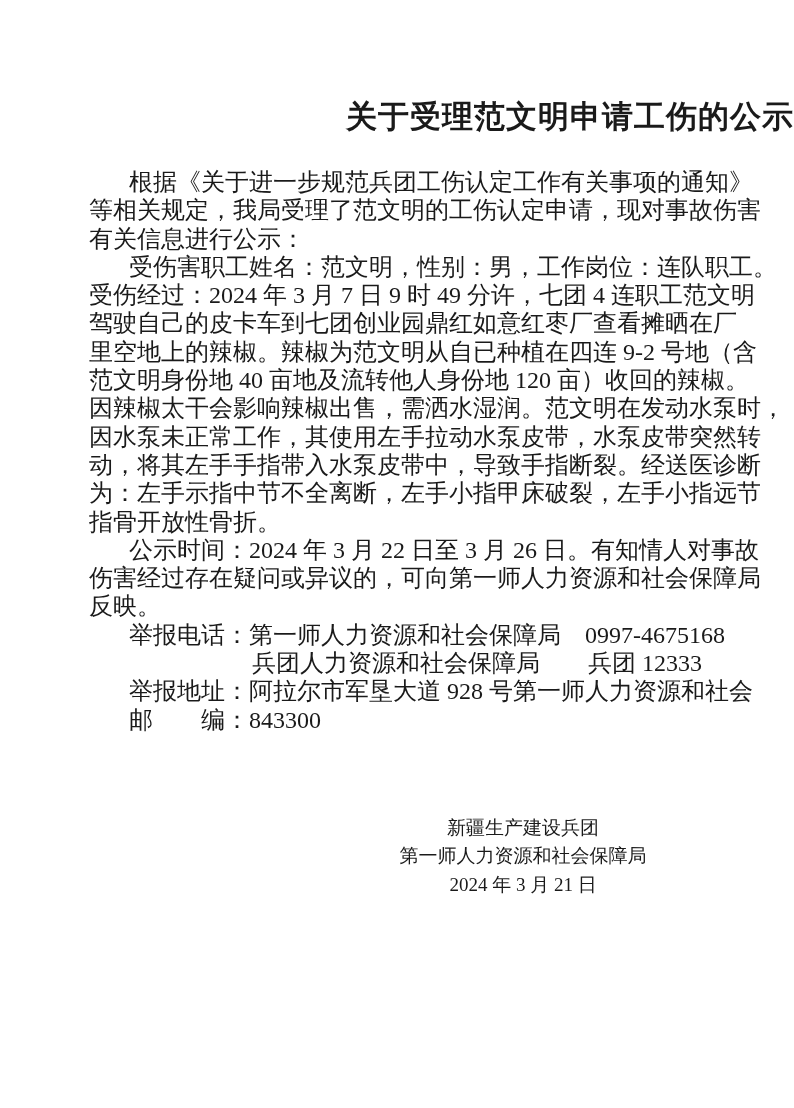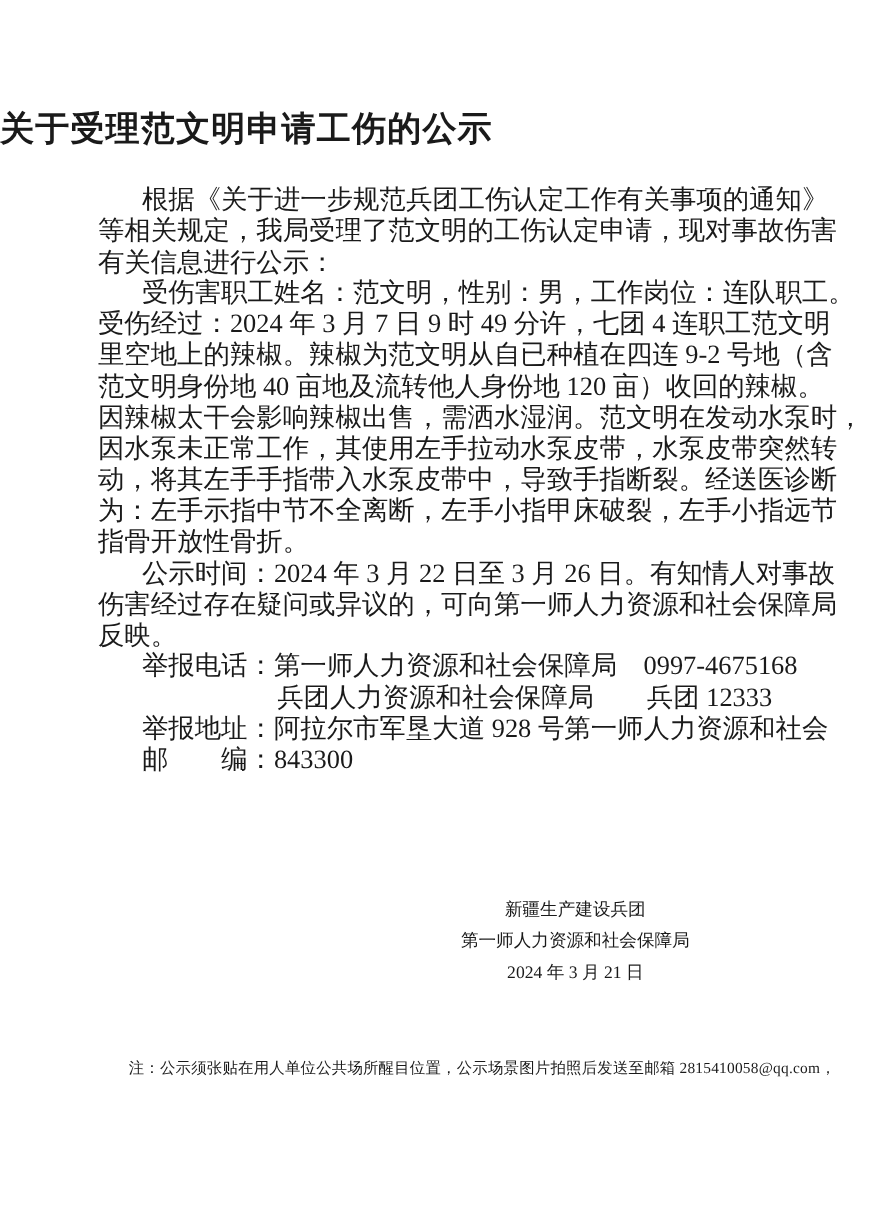"关于受理范文明申请工伤的公示" .doc-title { text-align: left -> right }
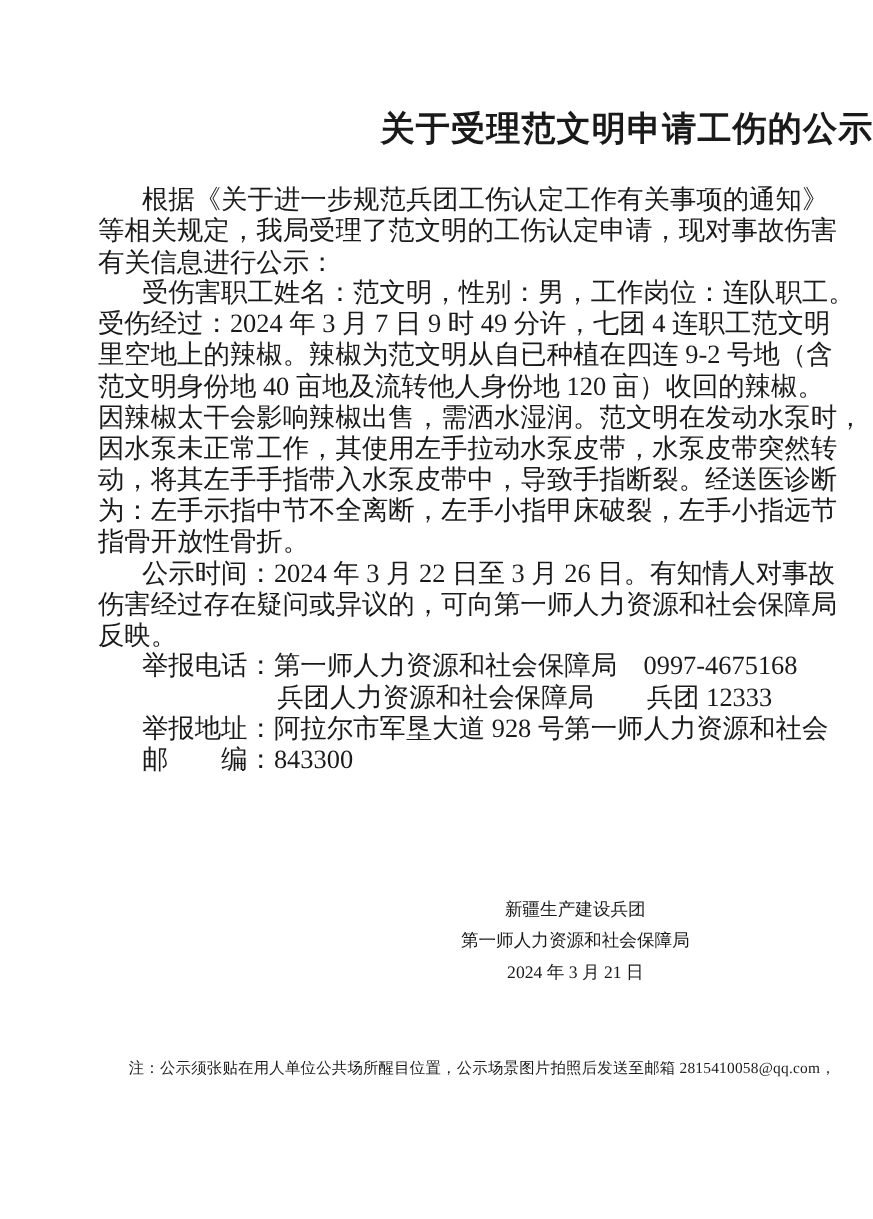"驾驶自己的皮卡车到七团创业园鼎红如意红枣厂查看摊晒在厂" div.line { html: none -> <div>驾驶自己的皮卡车到七团创业园鼎红如意红枣厂查看摊晒在厂</div> }
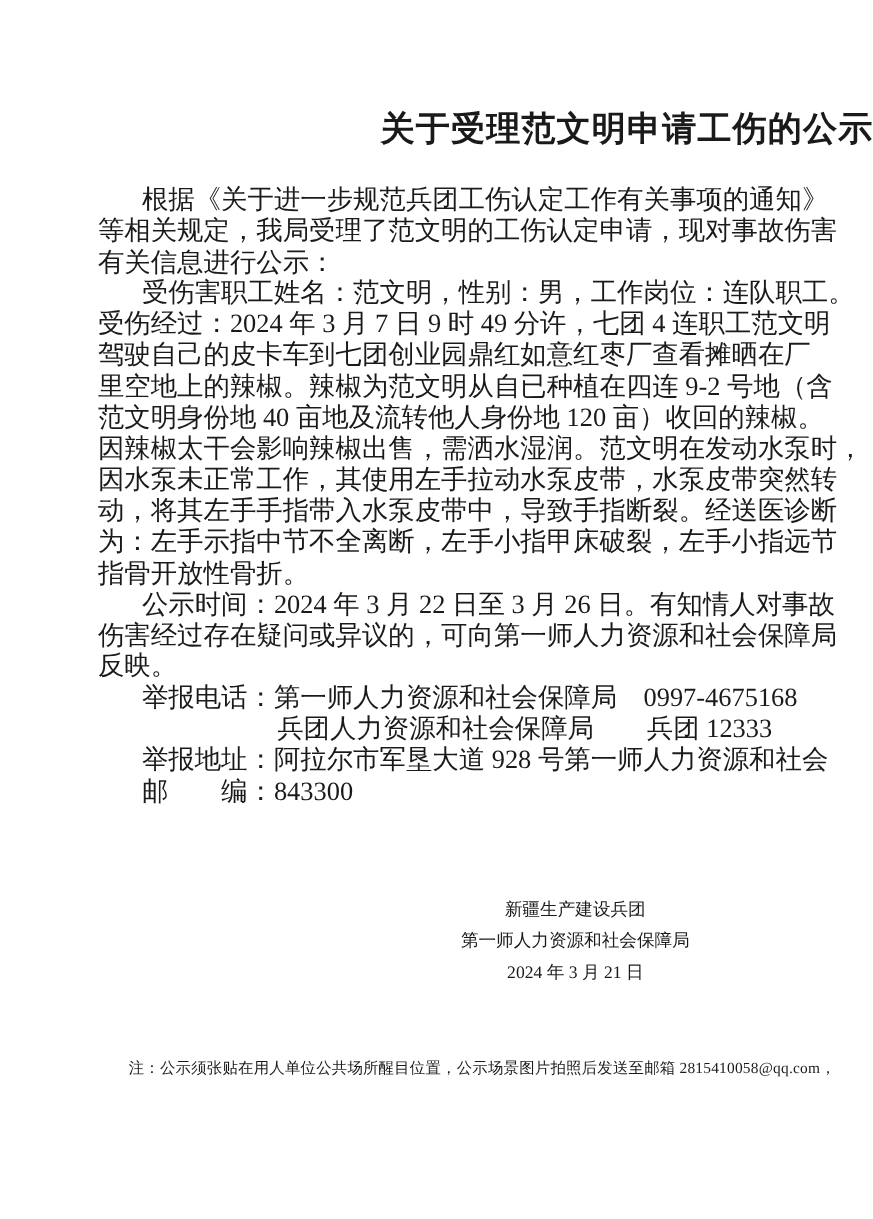"新疆生产建设兵团" .signature { font-size: 16px -> 19px }
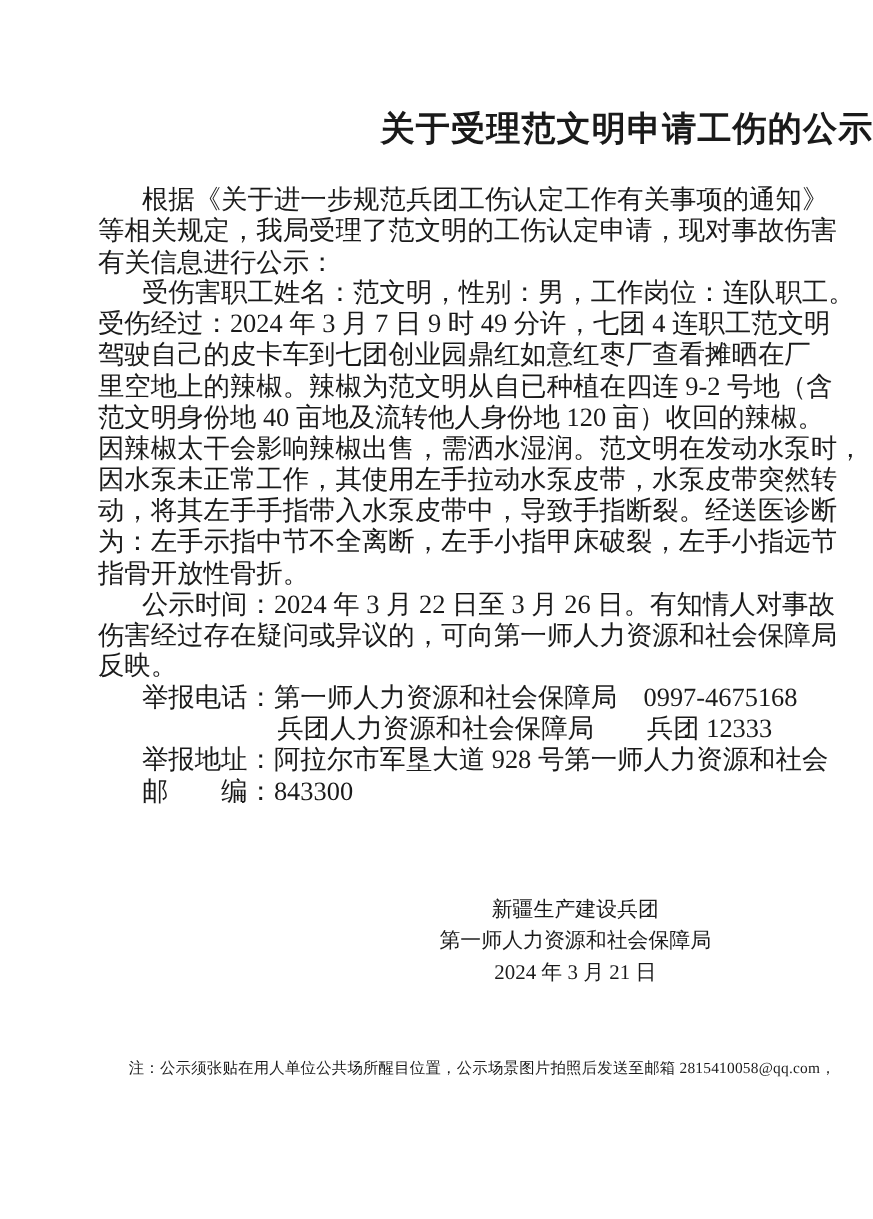"注：公示须张贴在用人单位公共场所醒目位置，公示场景图片拍照后发送至邮箱" footer.footer-note { html: <footer>注：公示须张贴在用人单位公共场所醒目位置，公示场景图片拍照后发送至邮箱 2815410058@qq.com，</footer> -> none }
